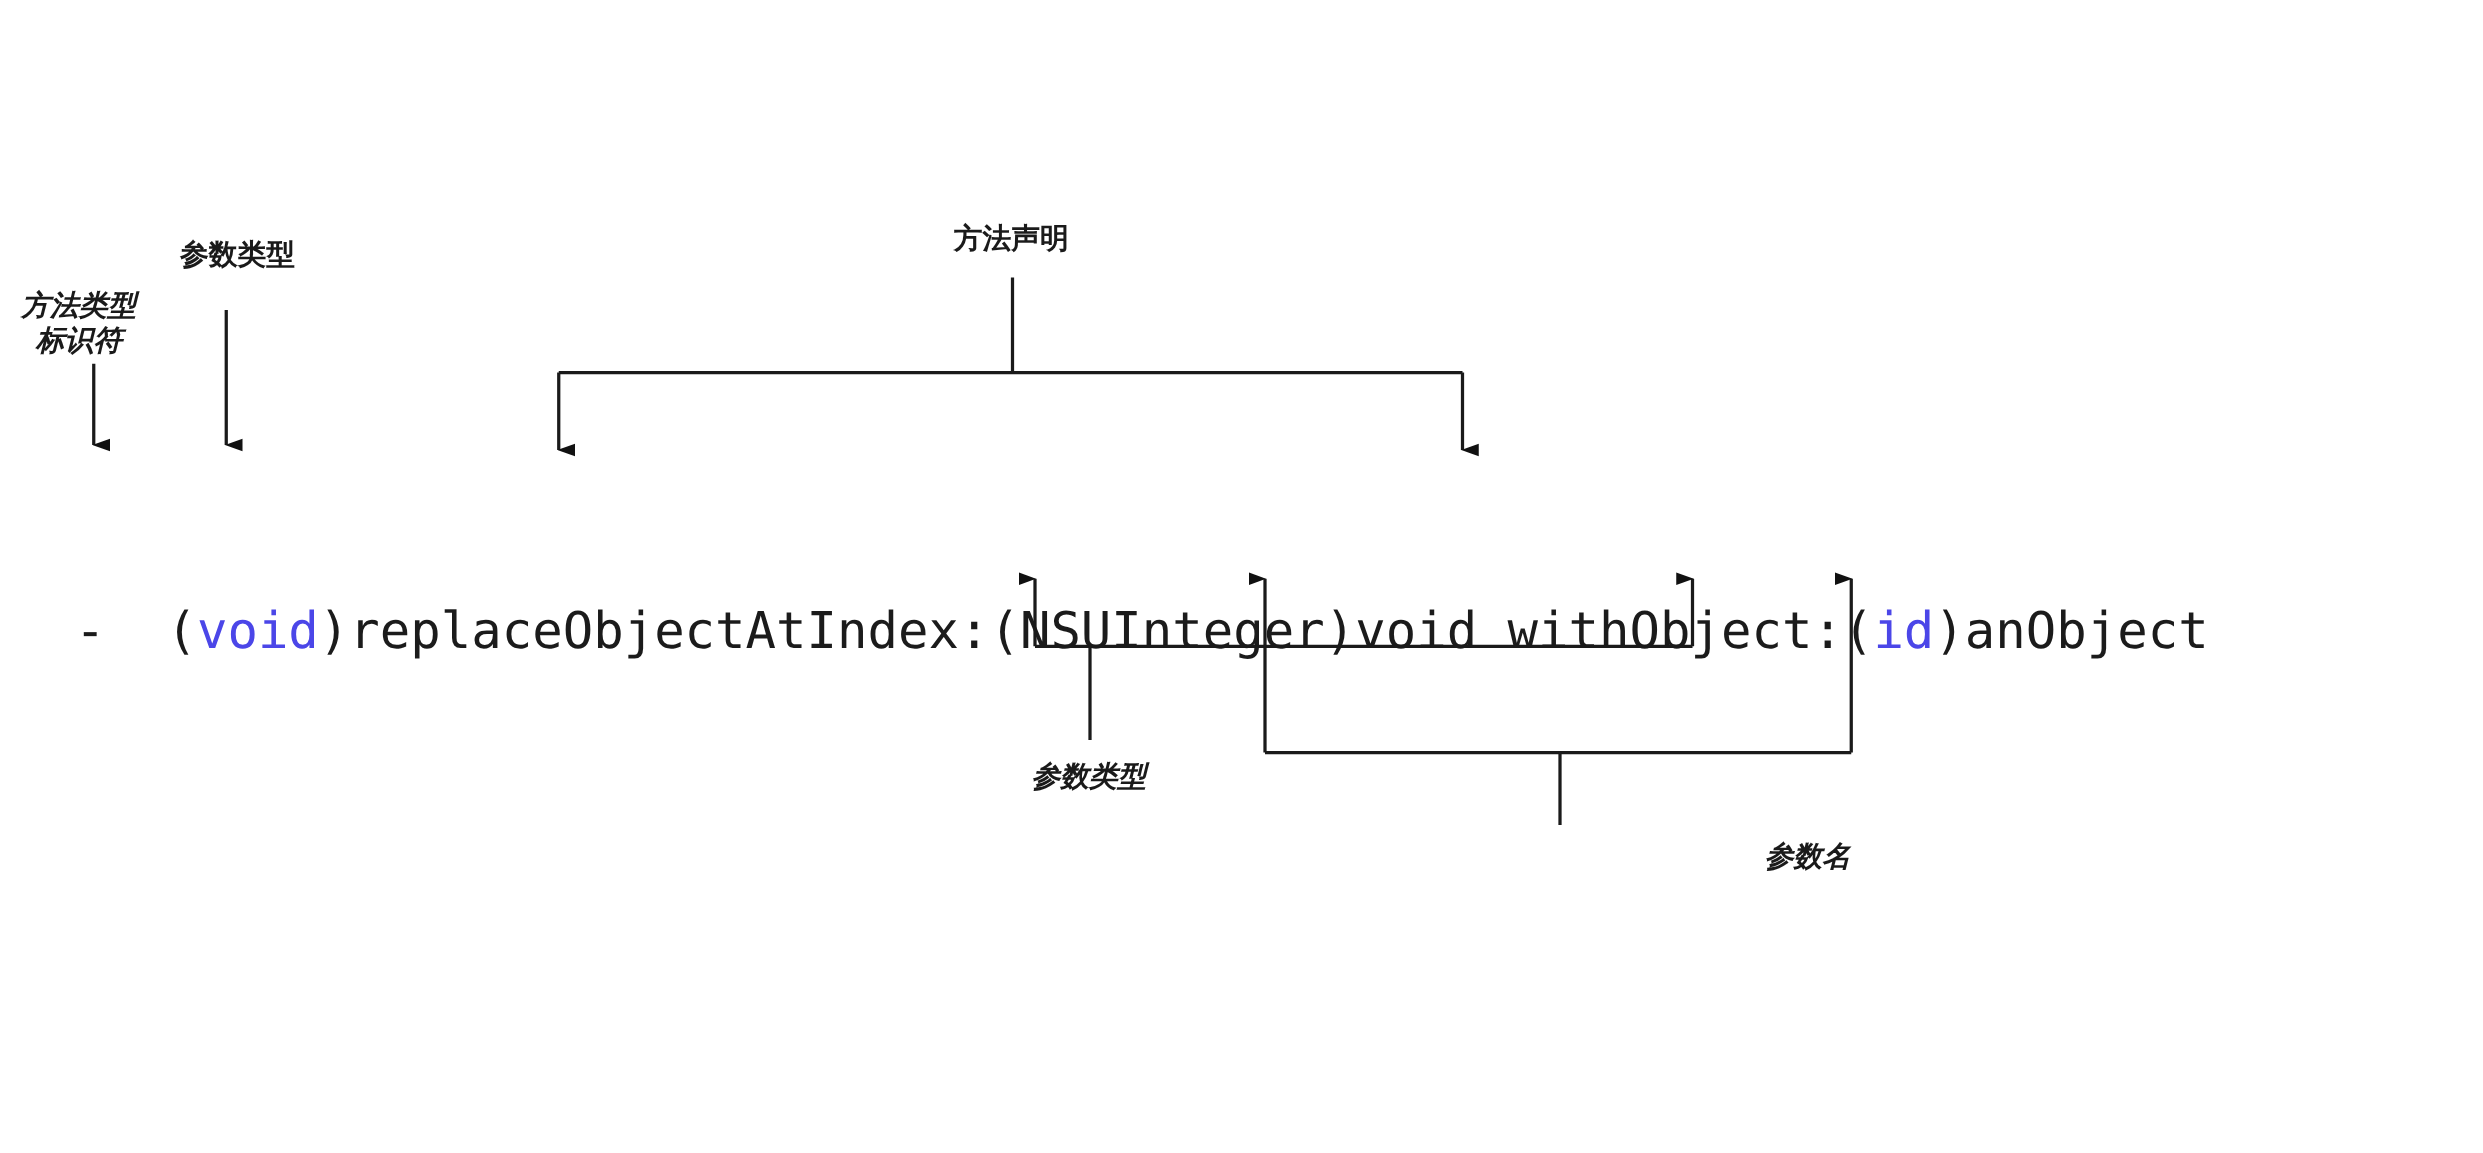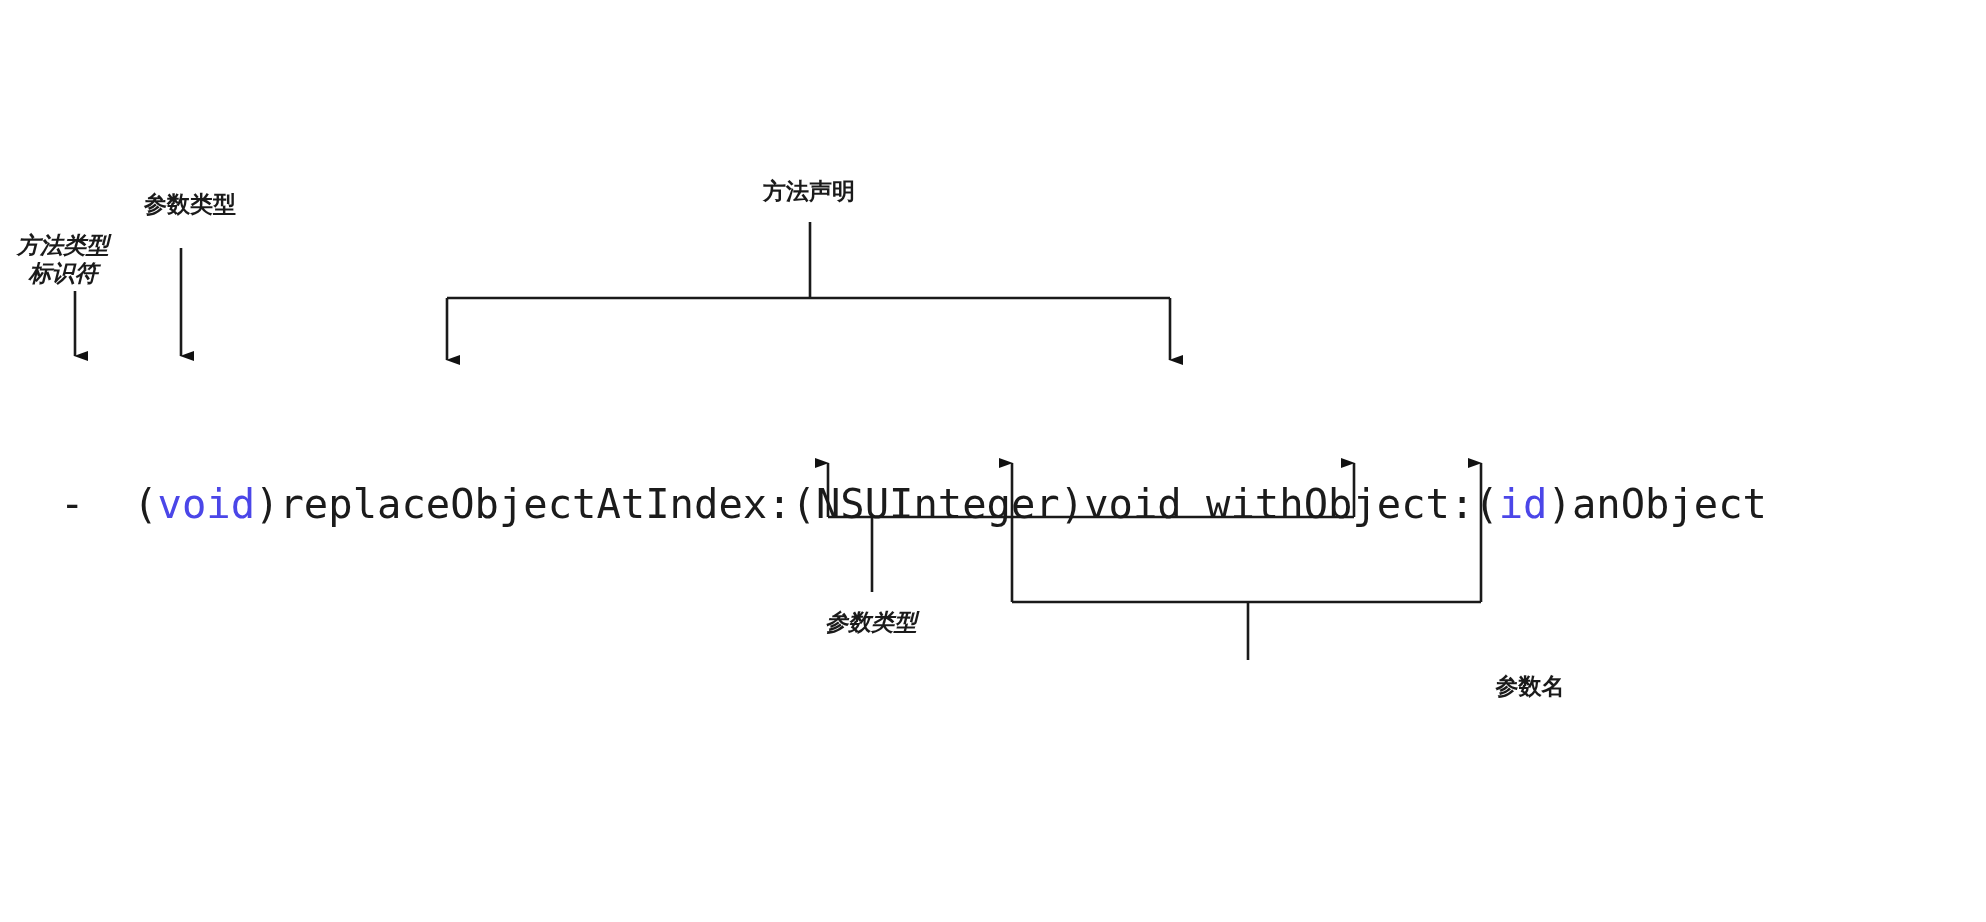"参数名" #label-param-name { font-style: none -> italic; left: 1466px -> 1382px }
